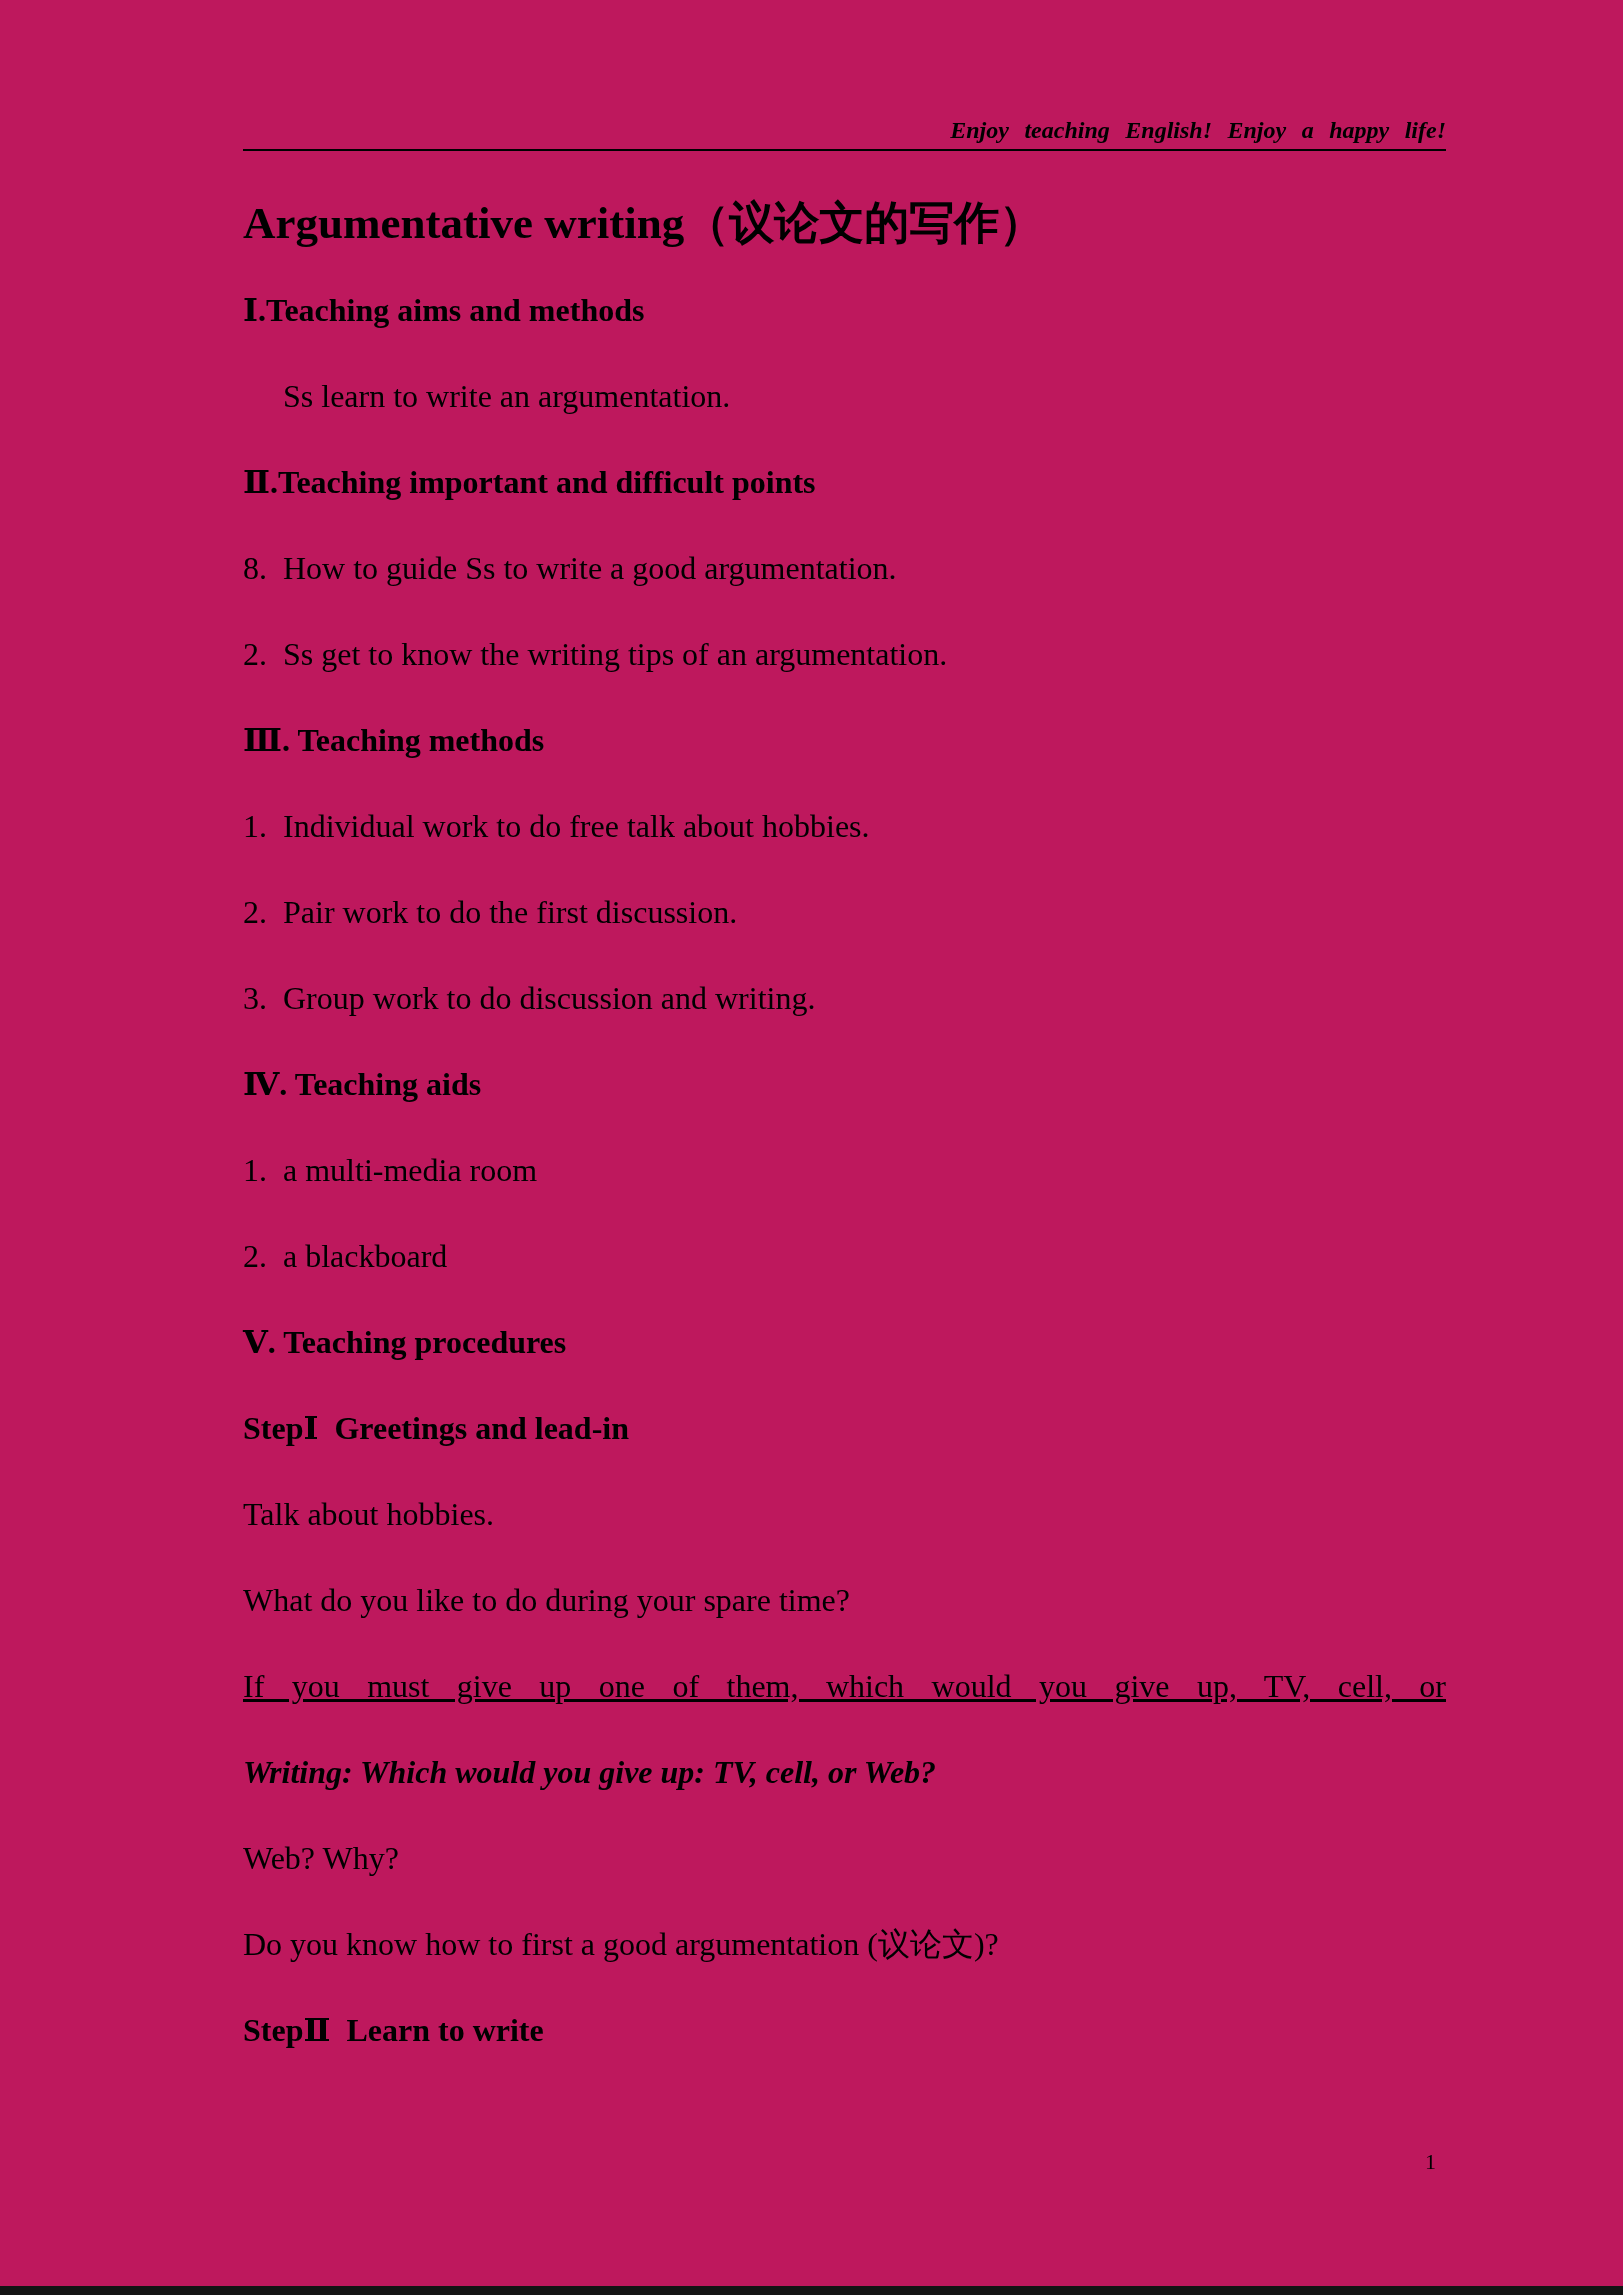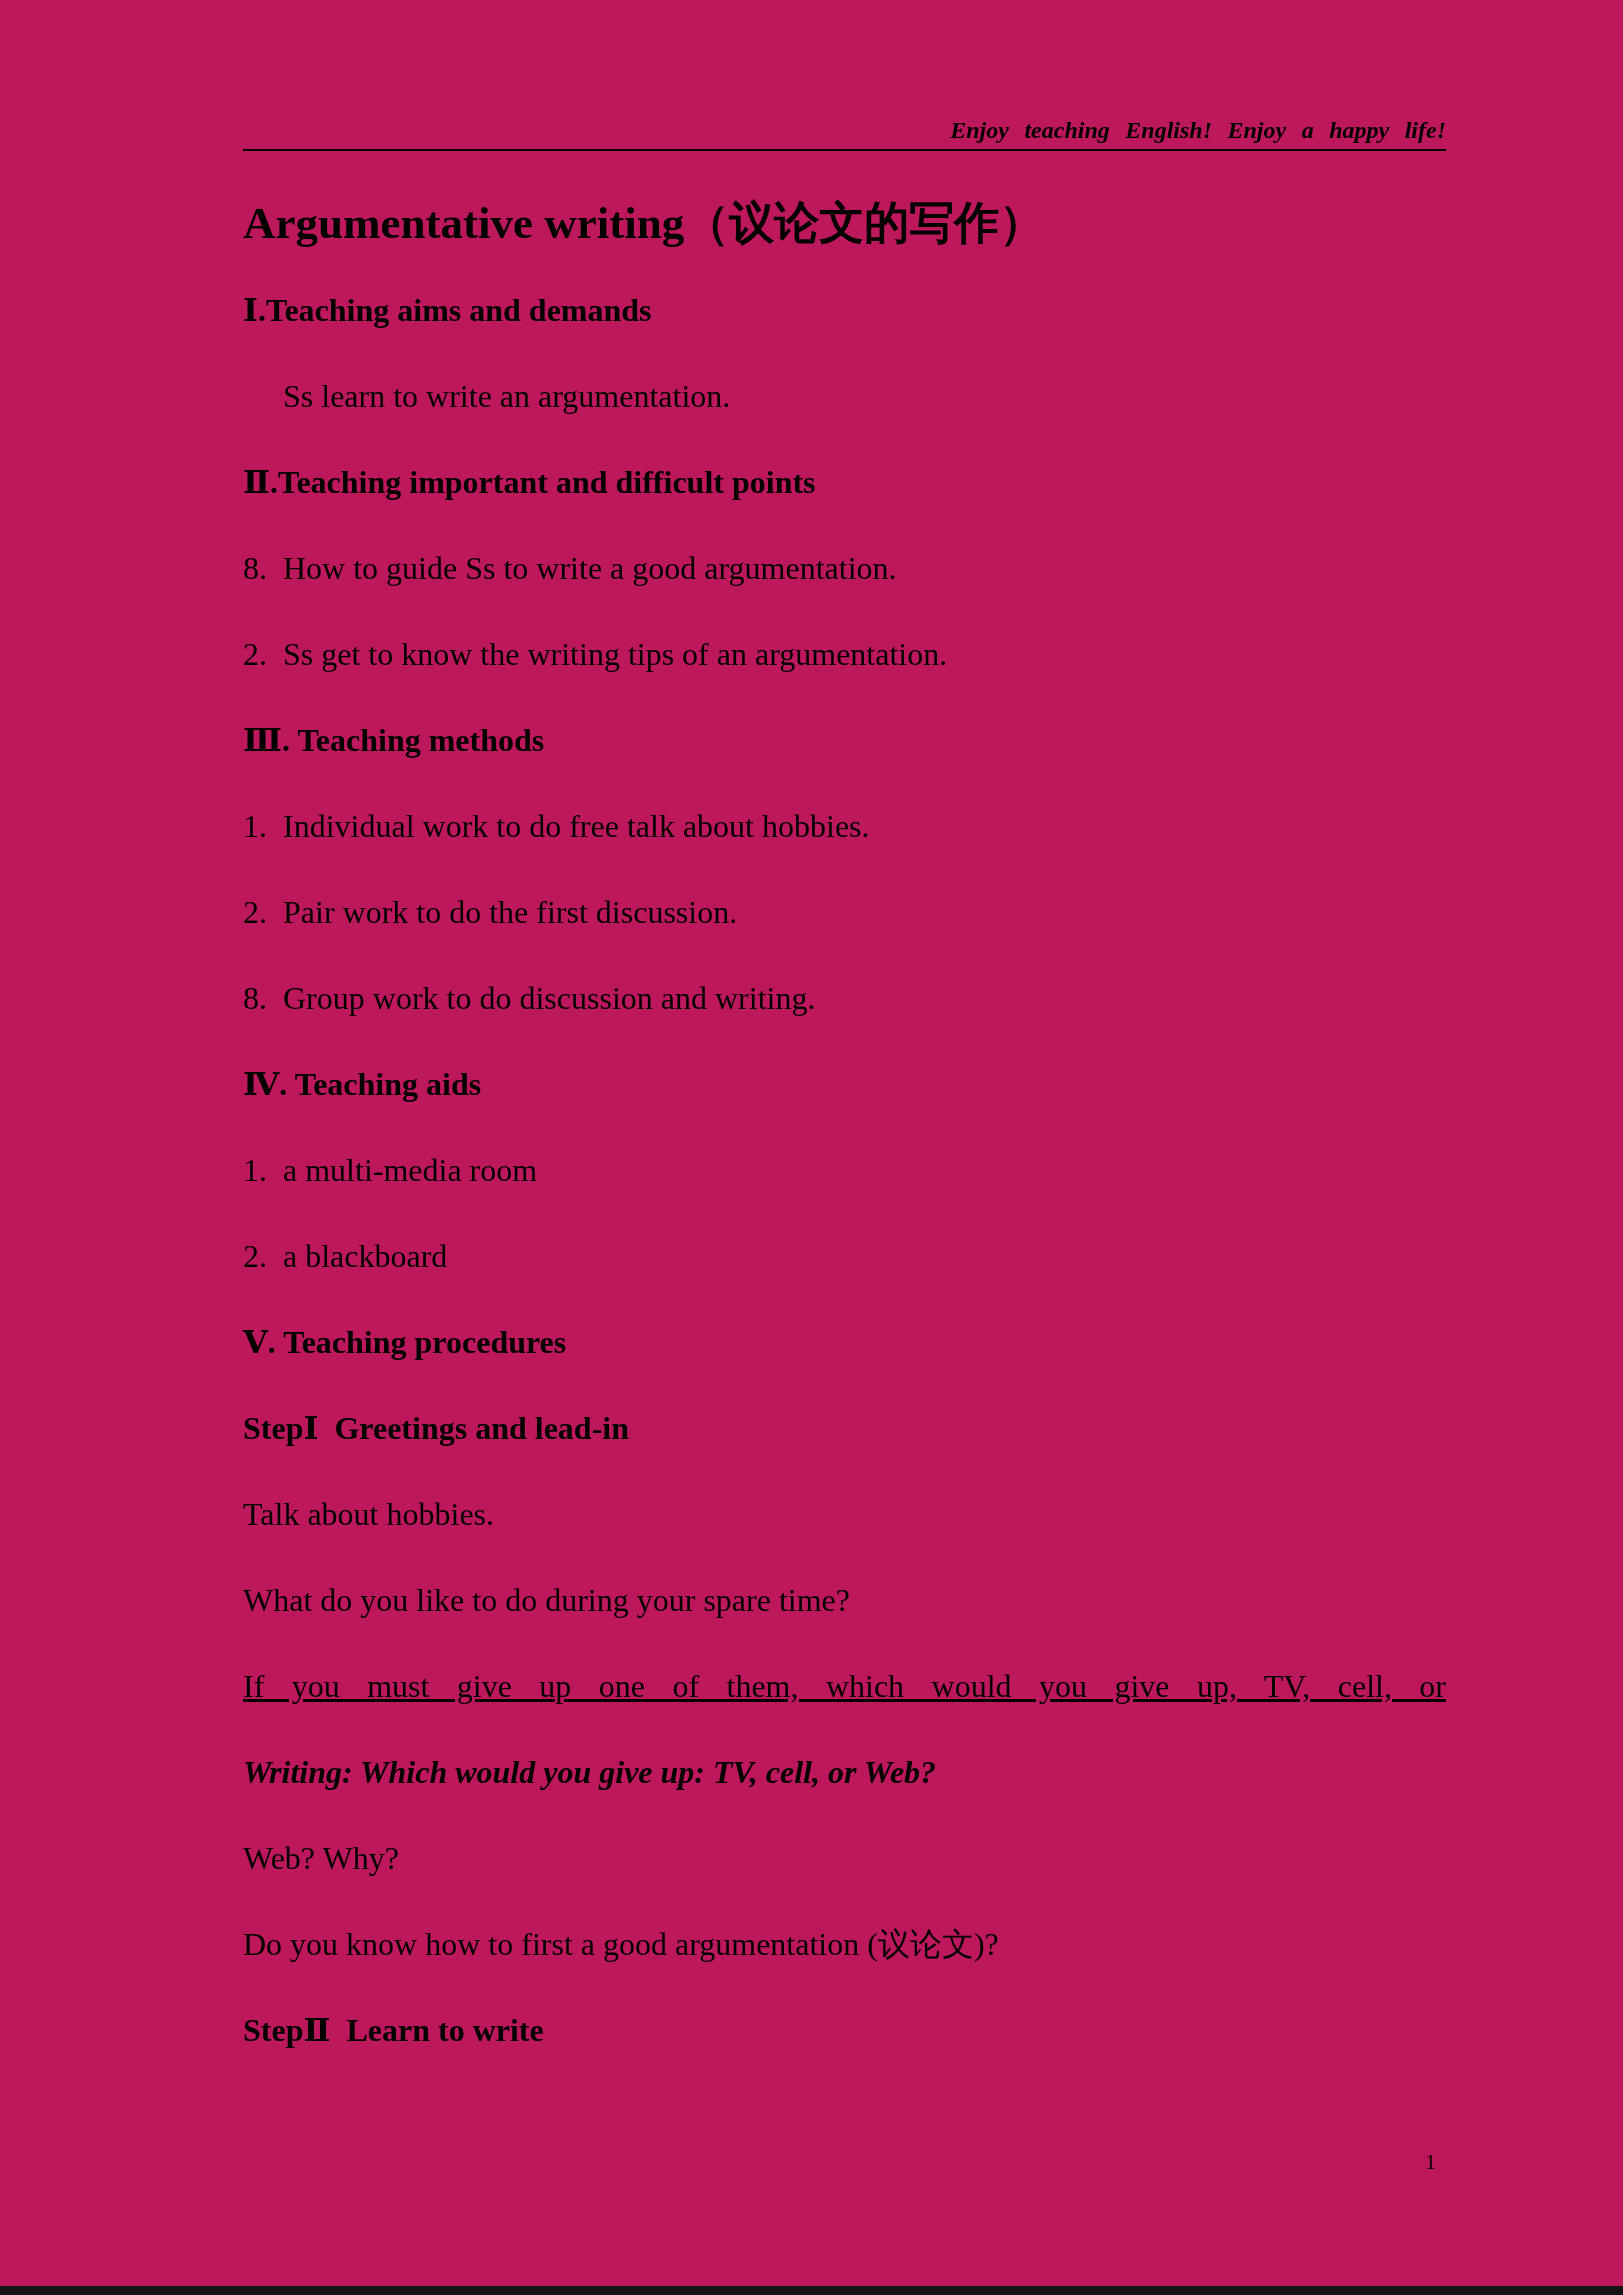"Ⅰ.Teaching aims and demands" div.line { text: demands -> methods }
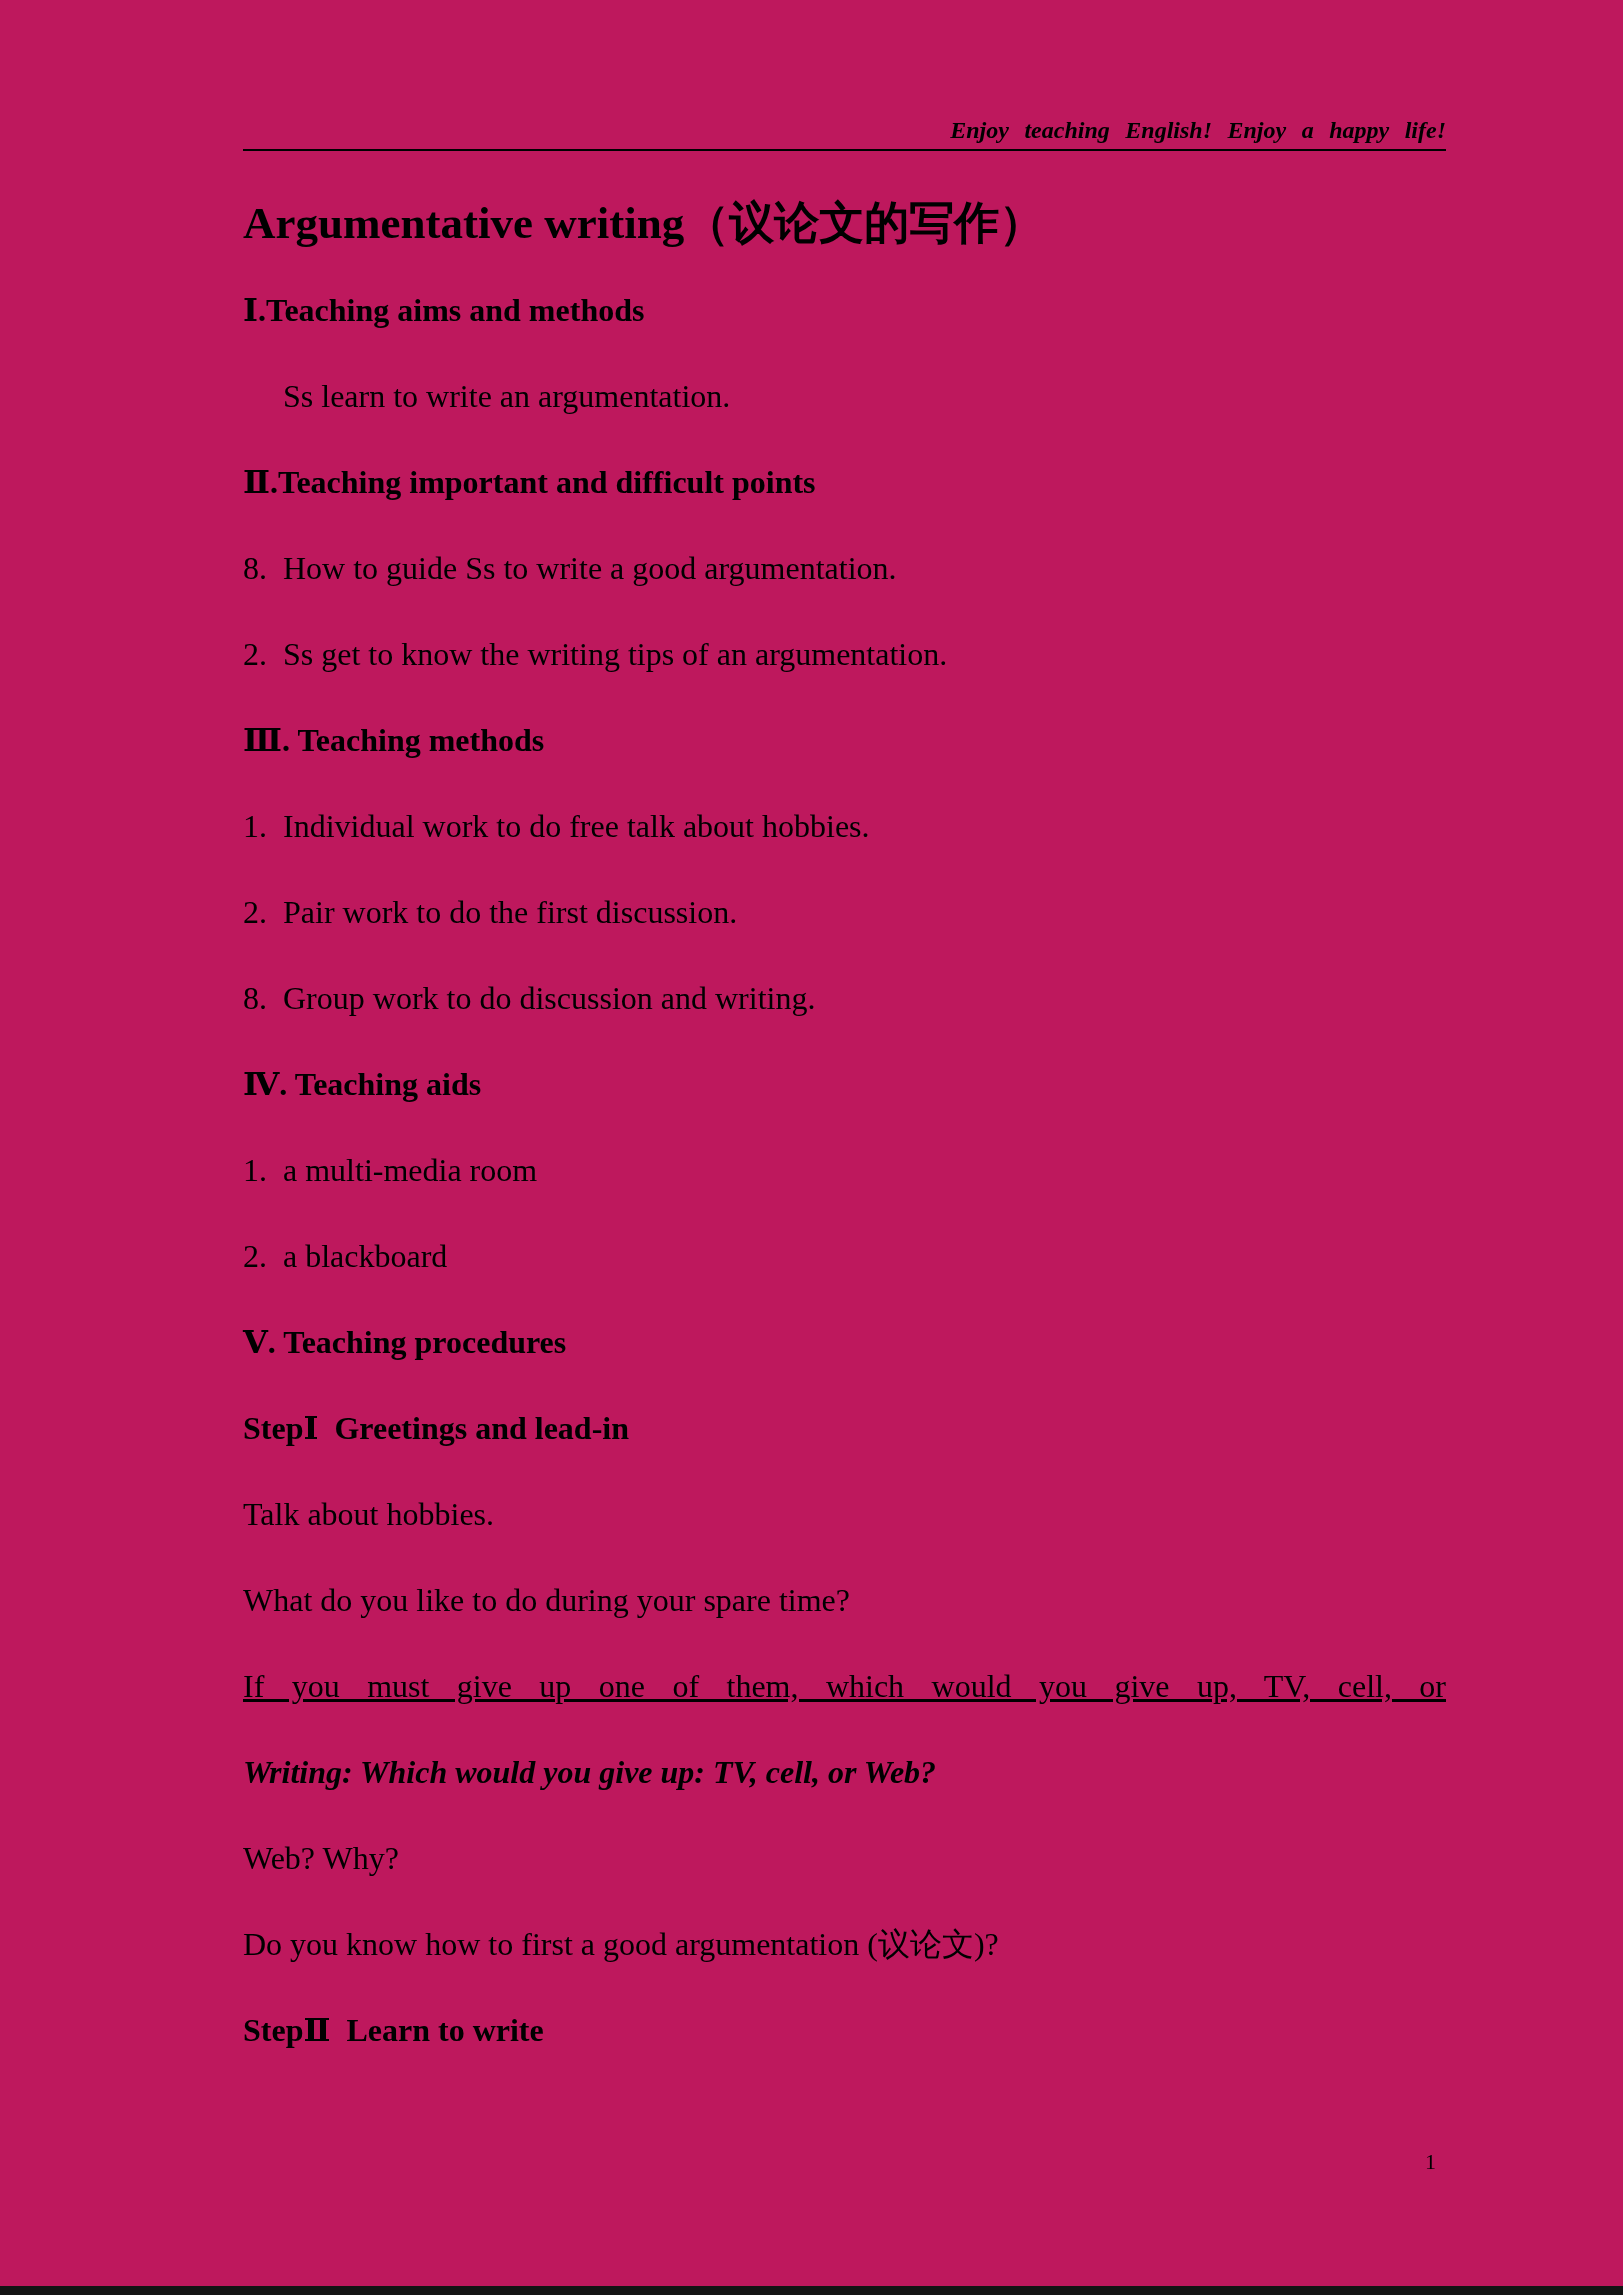"8. Group work to do" div.line { text: 8 -> 3 }
